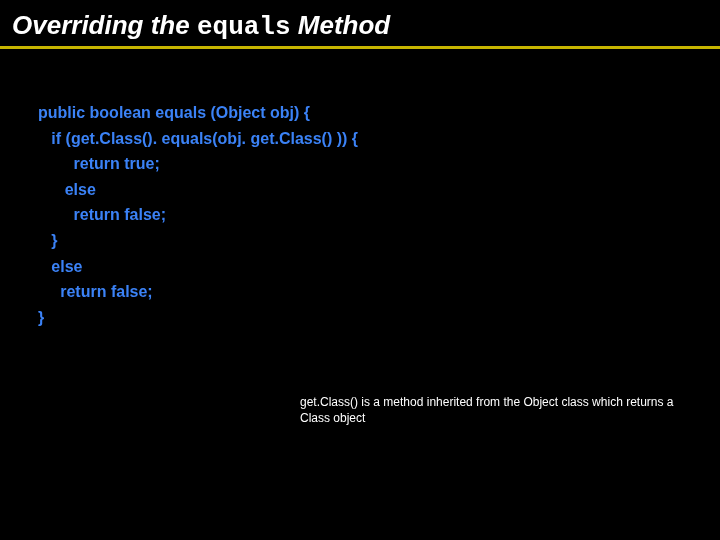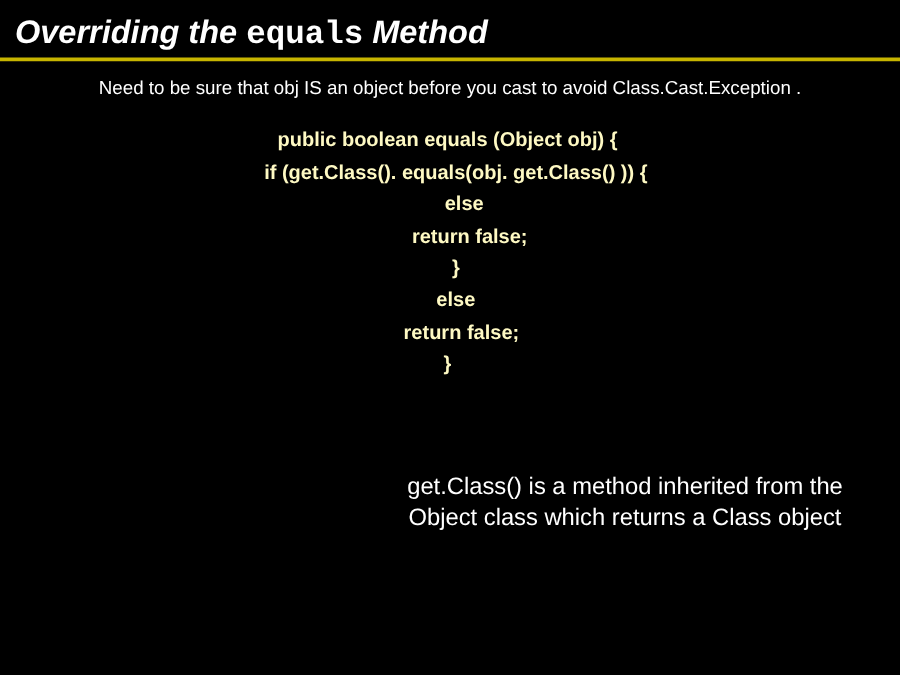"Overriding the equals Method" .slide { text-align: center -> none }
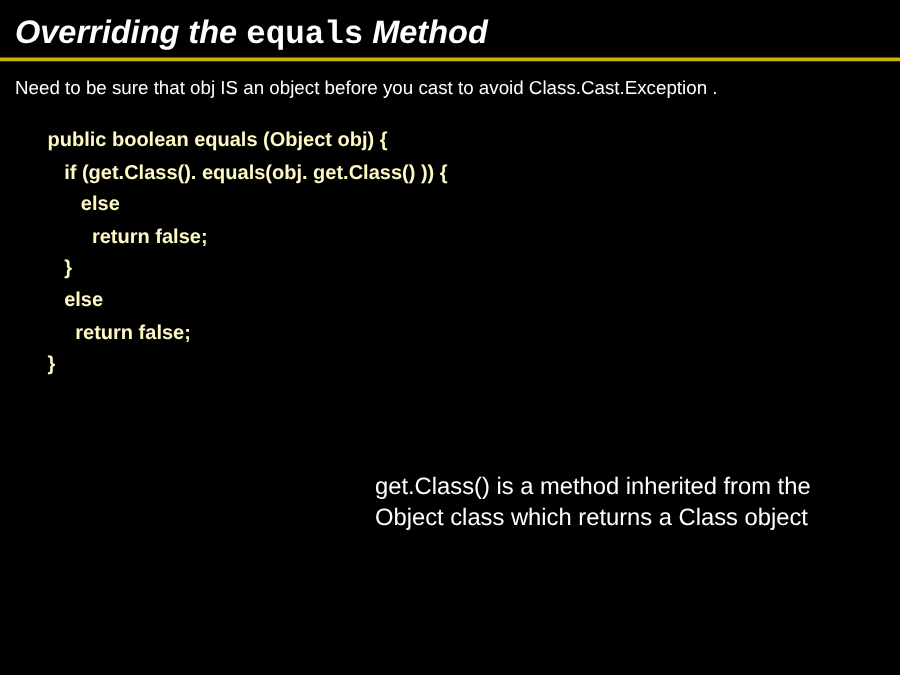"Need to be sure that" div.subnote { html: <div>Need to be sure that obj IS an object before you cast to avoid Class.Cast.Exception .</div> -> none }
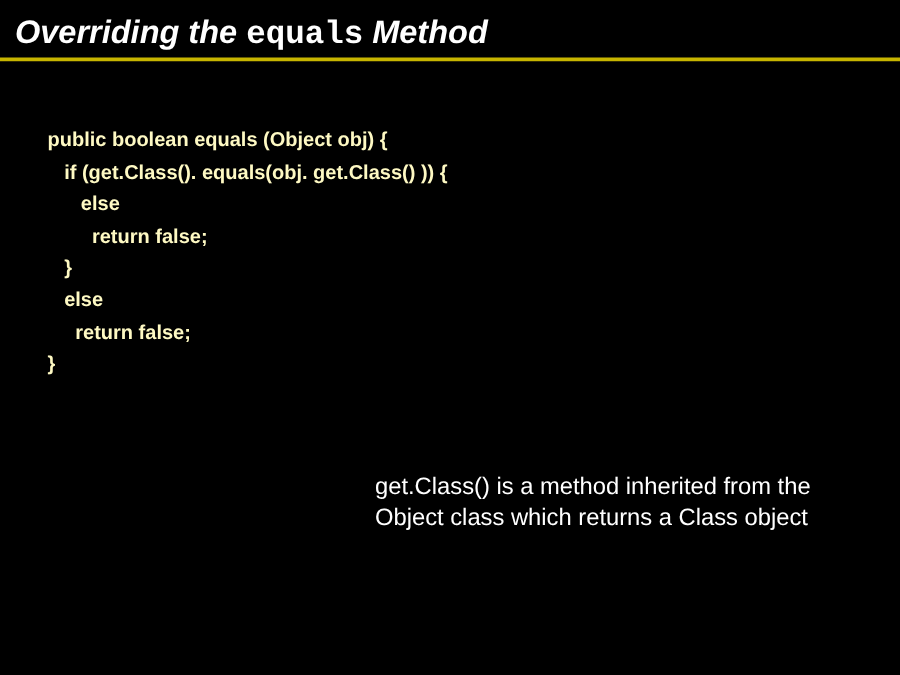"public boolean equals (Object obj)" .code { color: #fef9c3 -> #3b82f6 }
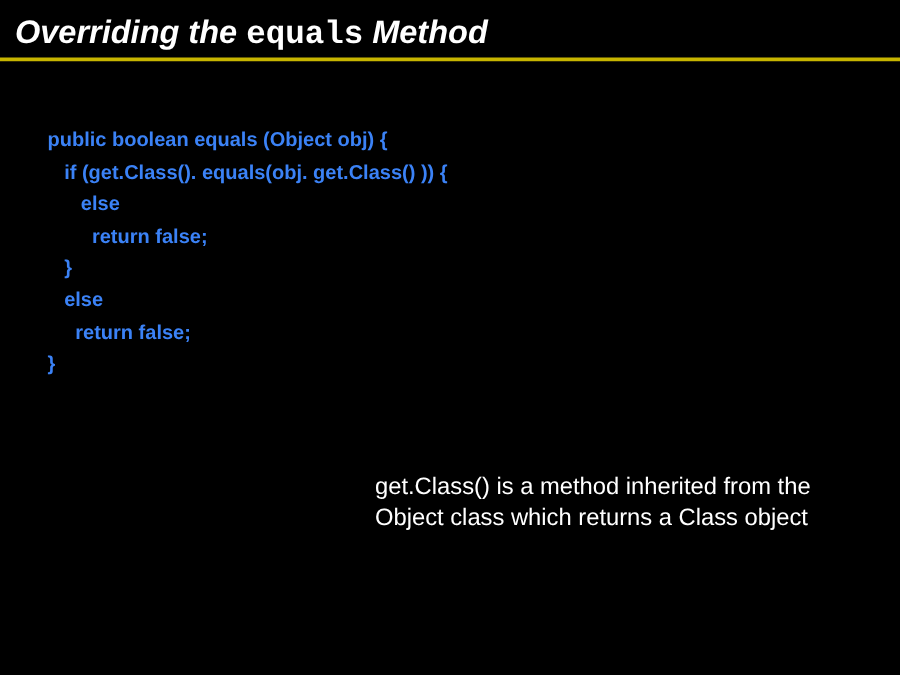"return true;" span.l { html: none -> <span> return true;</span> }
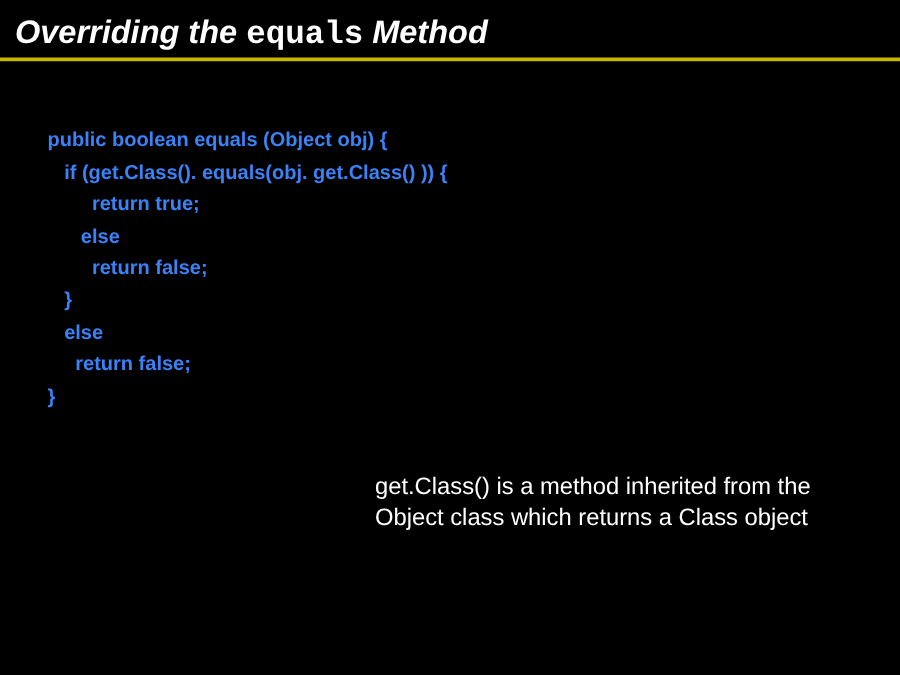"get.Class() is a method inherited" .sidenote { font-size: 19px -> 12px; top: 378px -> 395px }
